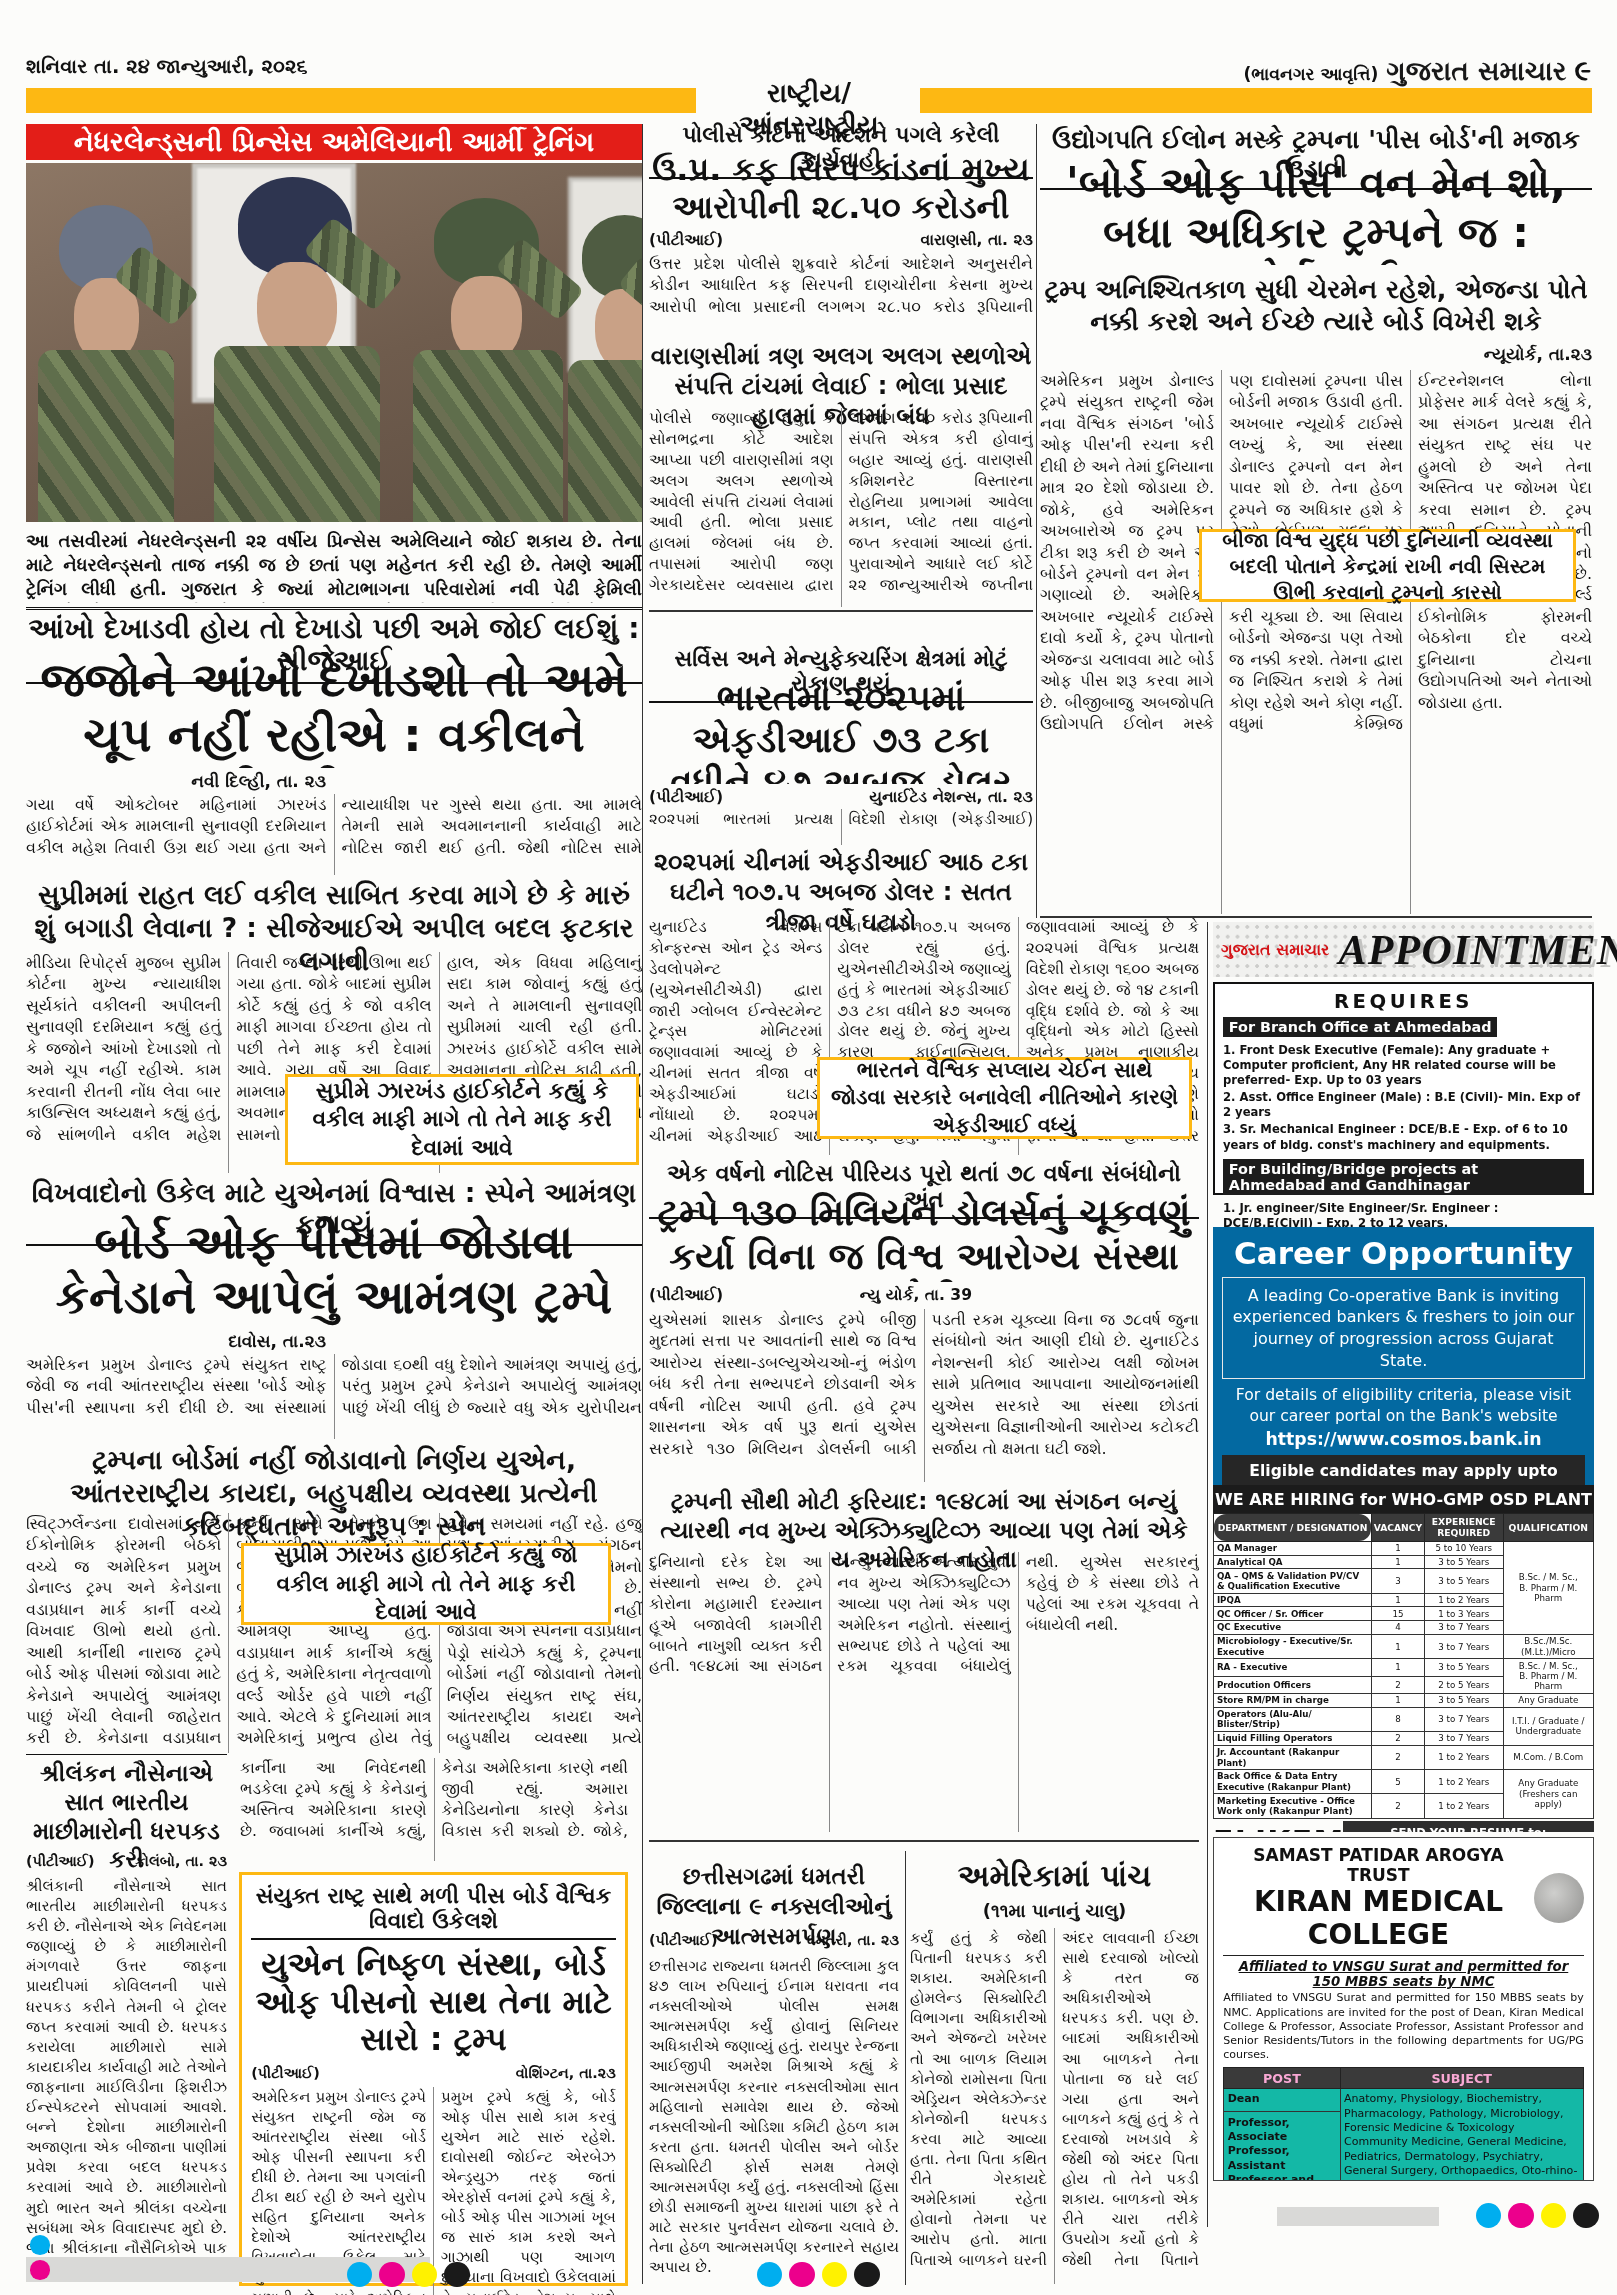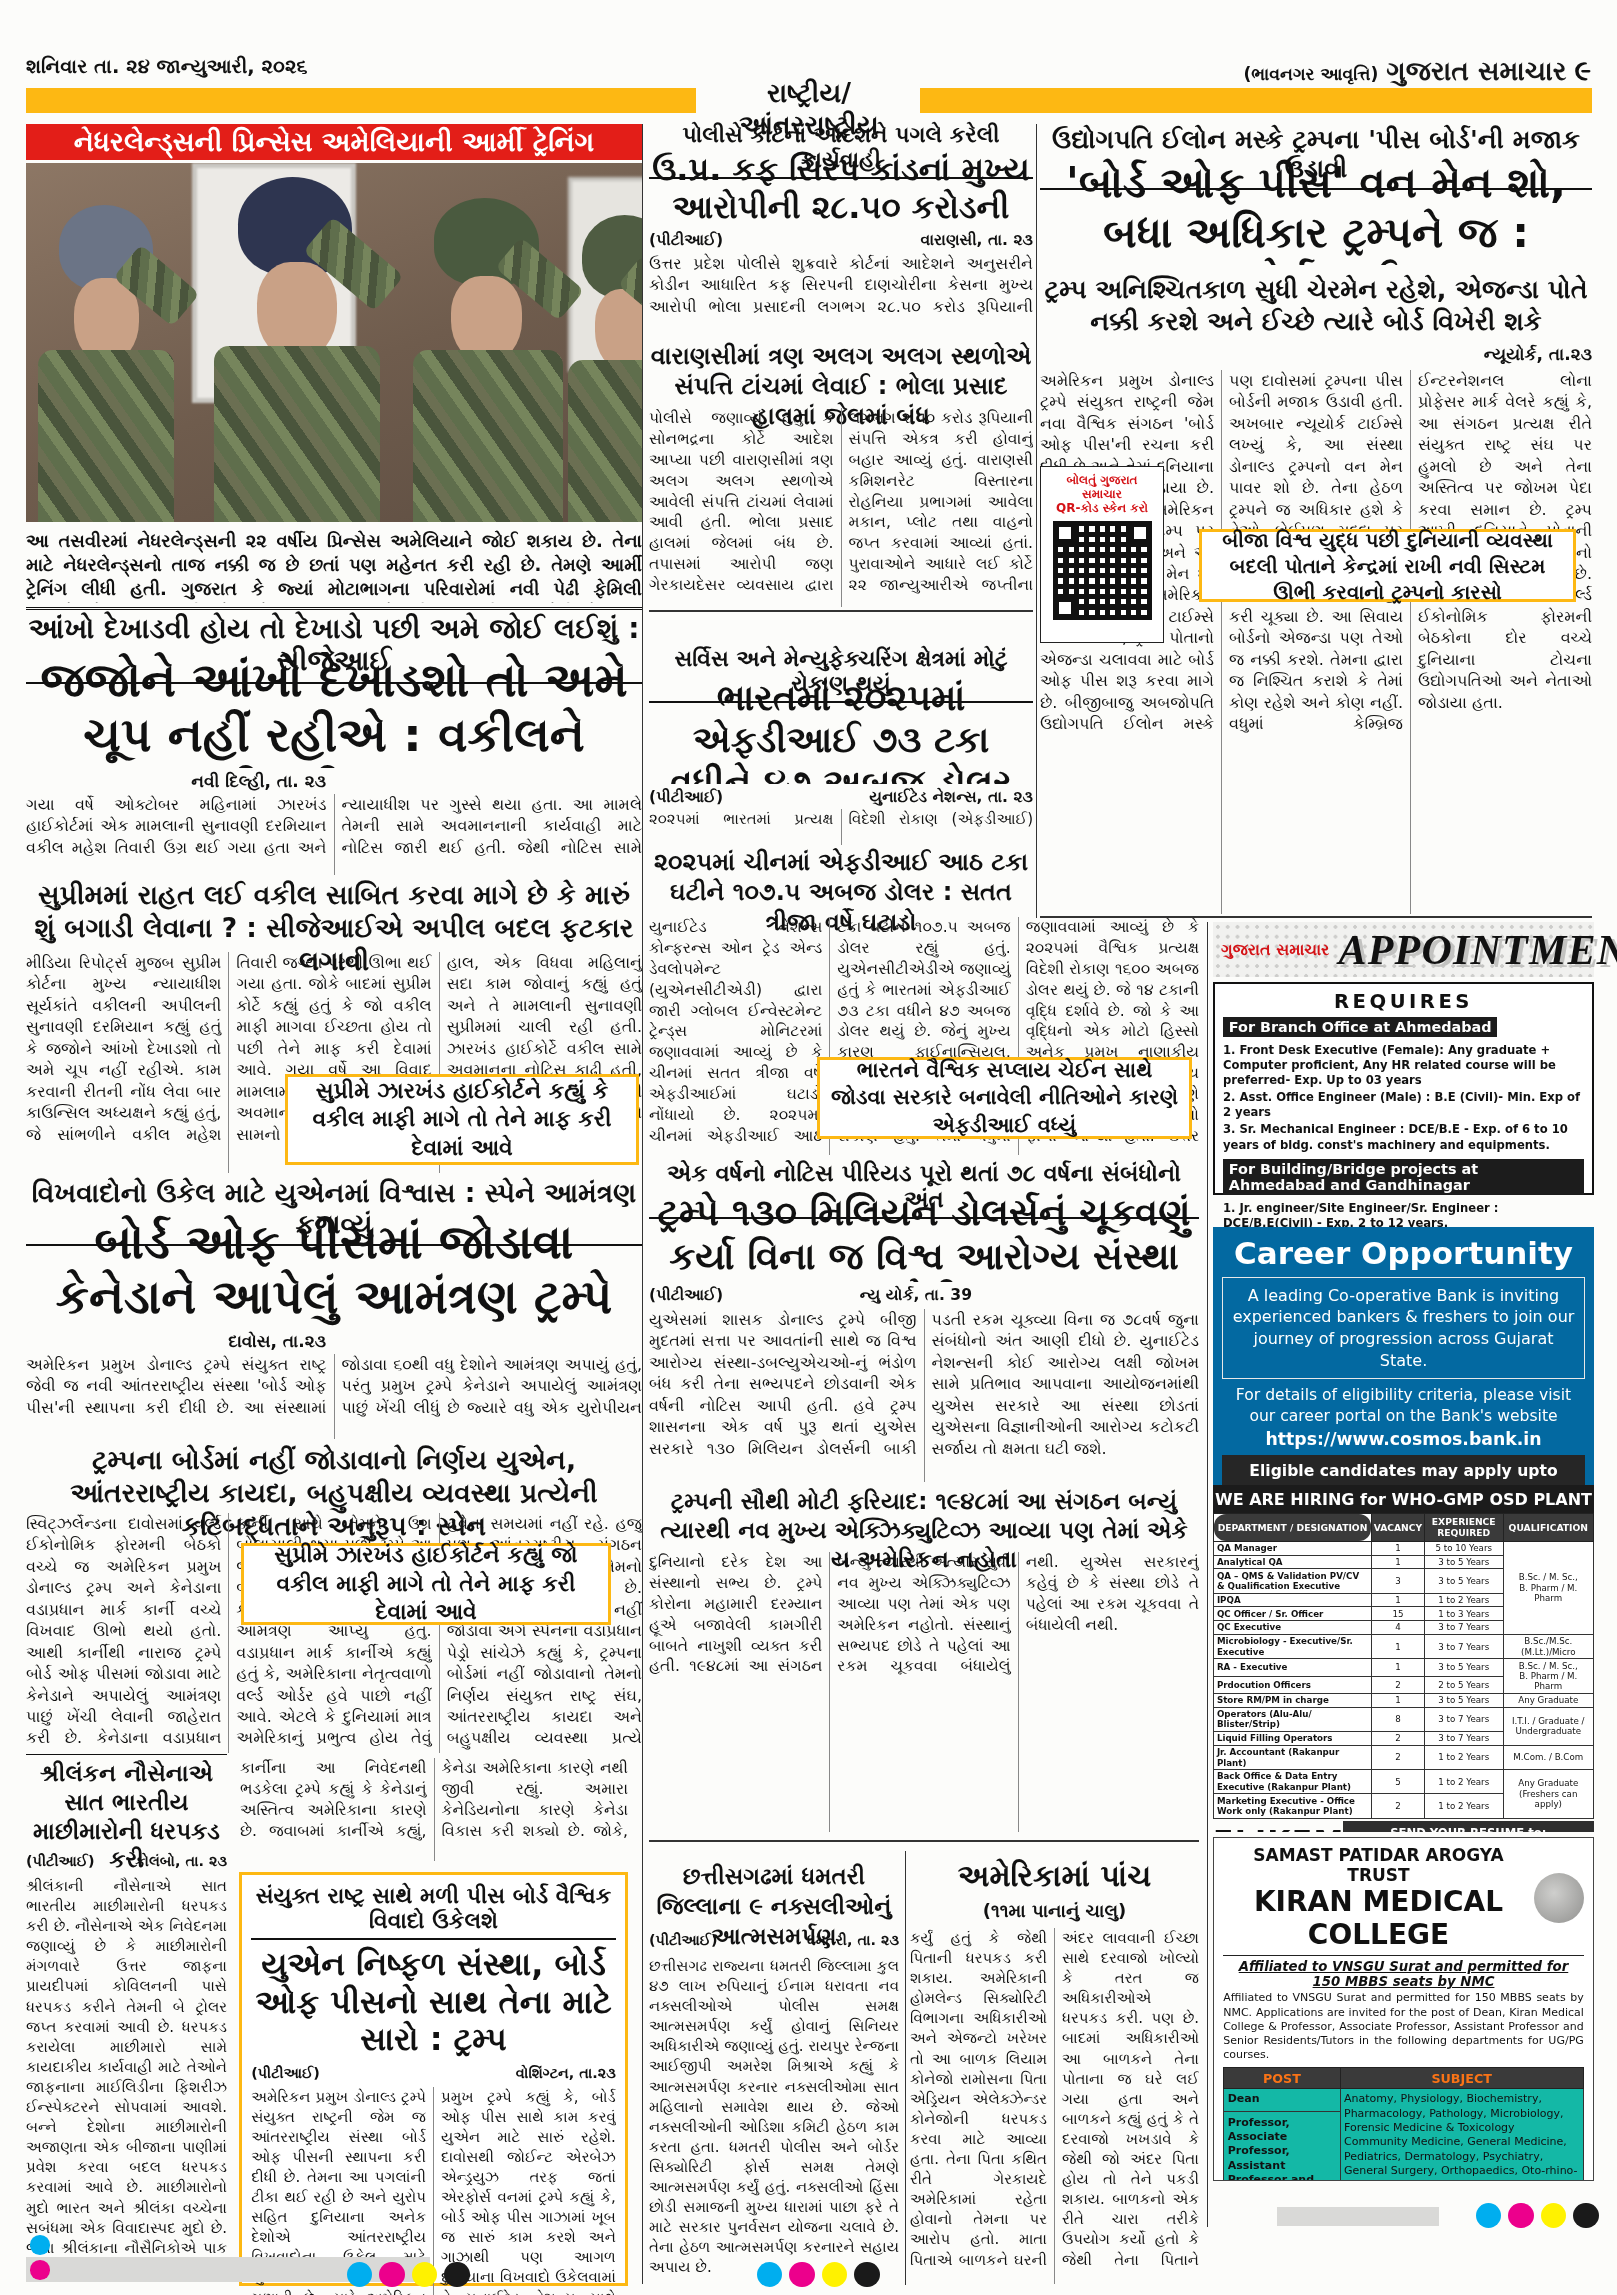"બોલતું ગુજરાત સમાચાર" div.qrbox { html: <div> <div>બોલતું ગુજરાત સમાચાર</div> <div>QR-કોડ સ્કેન કરો</div> <div> <i></i> <i></i> <i></i> </div> </div> -> none }
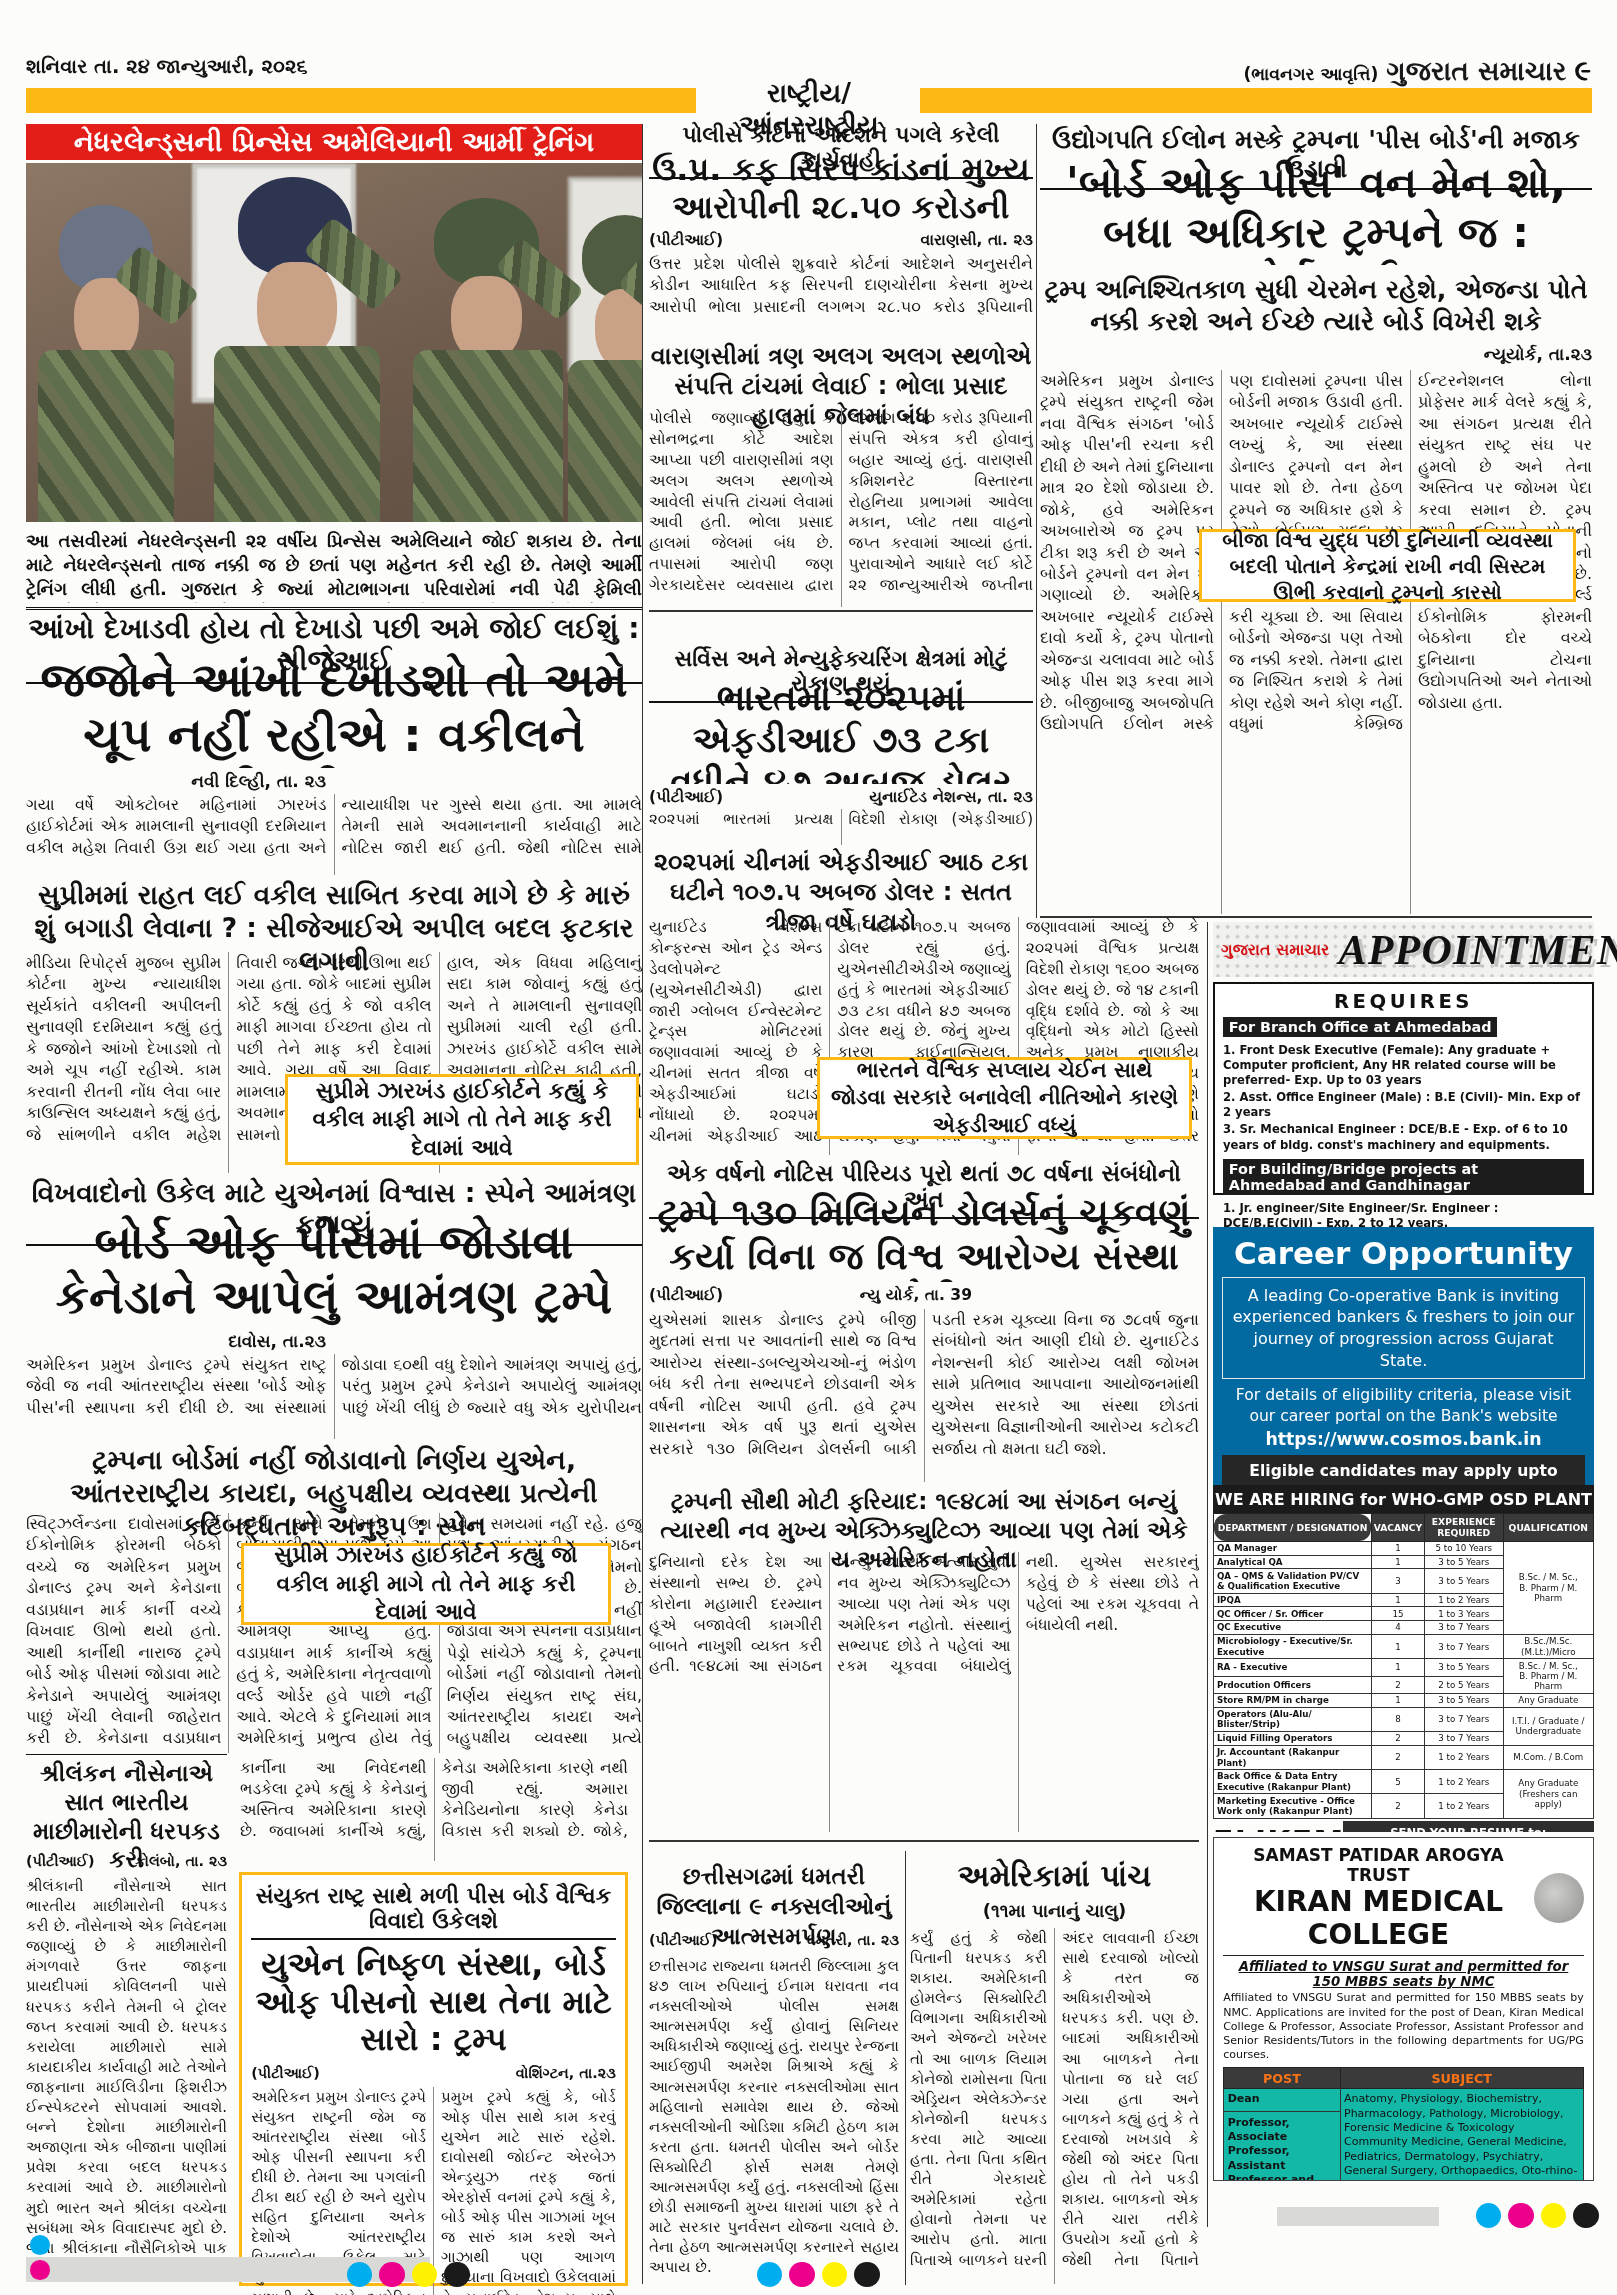"POST" .kiran th { color: #f97316 -> #f9a8d4 }
